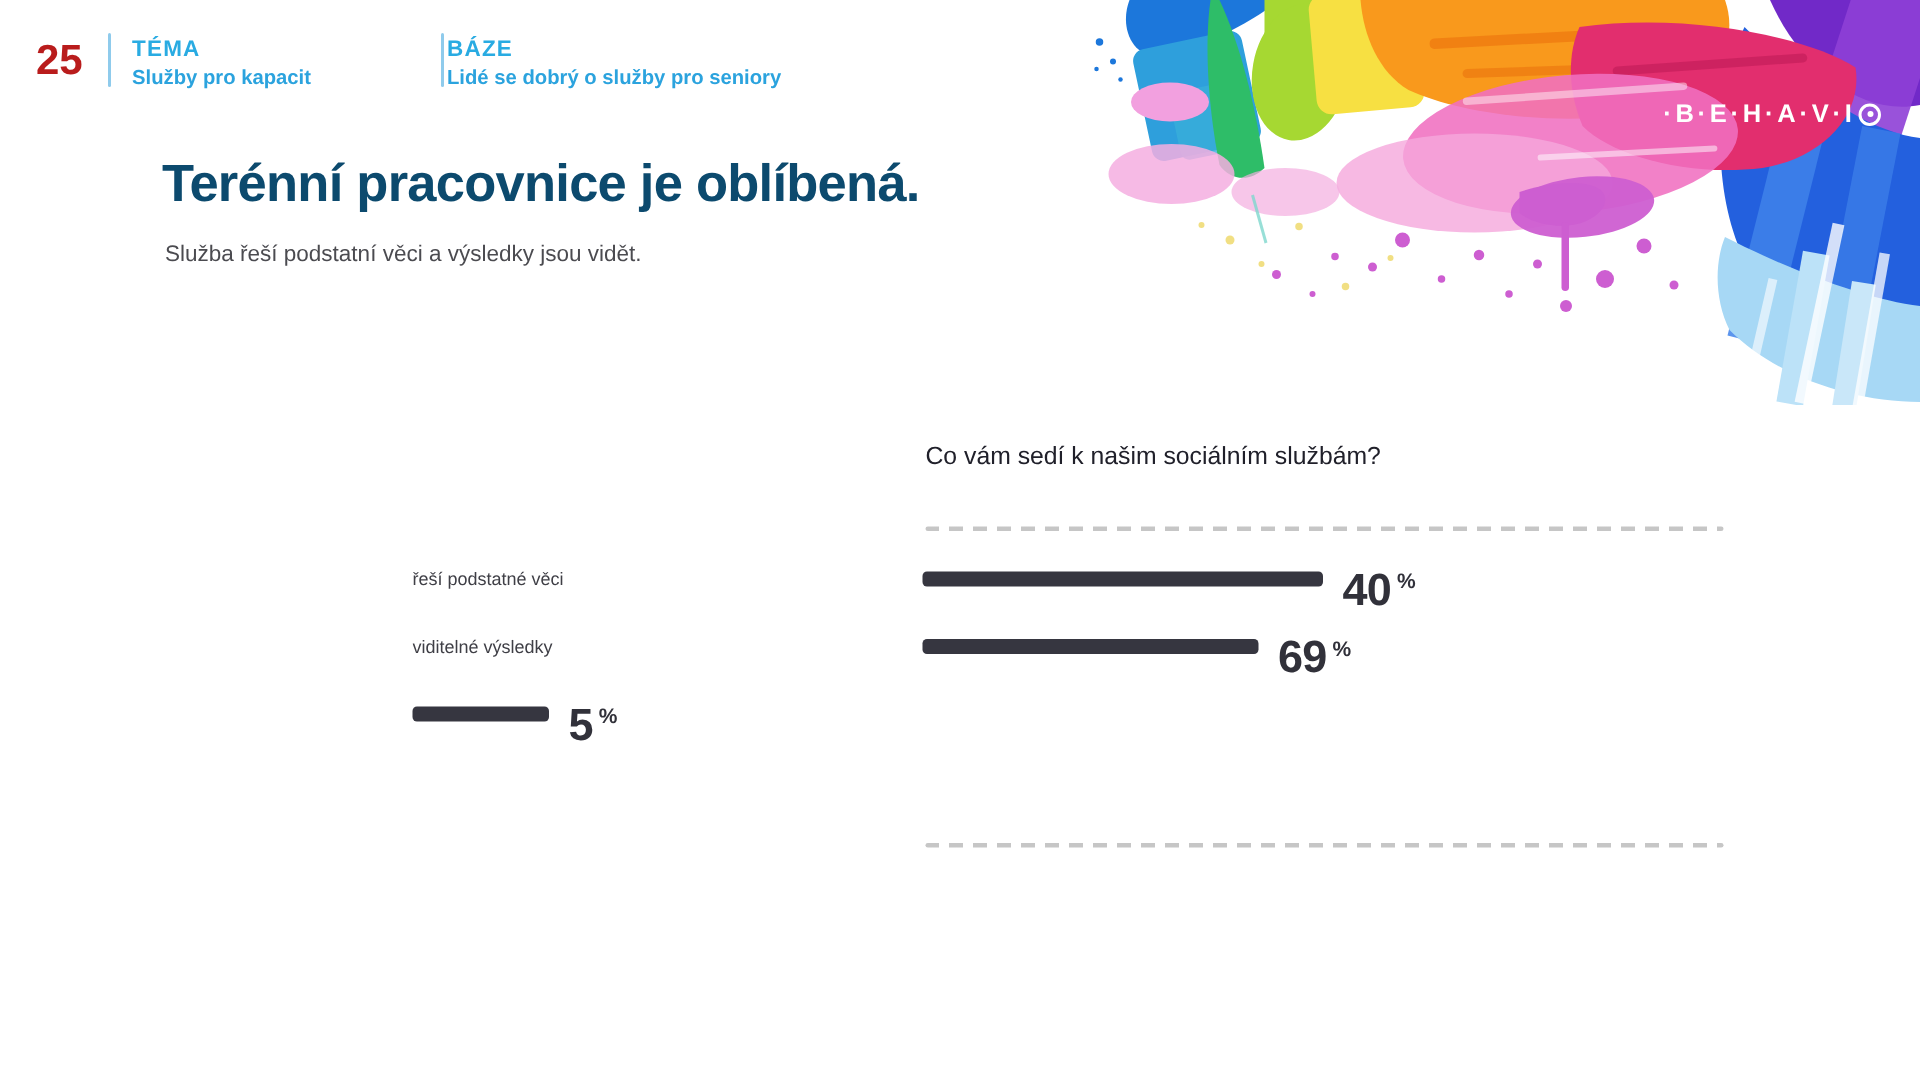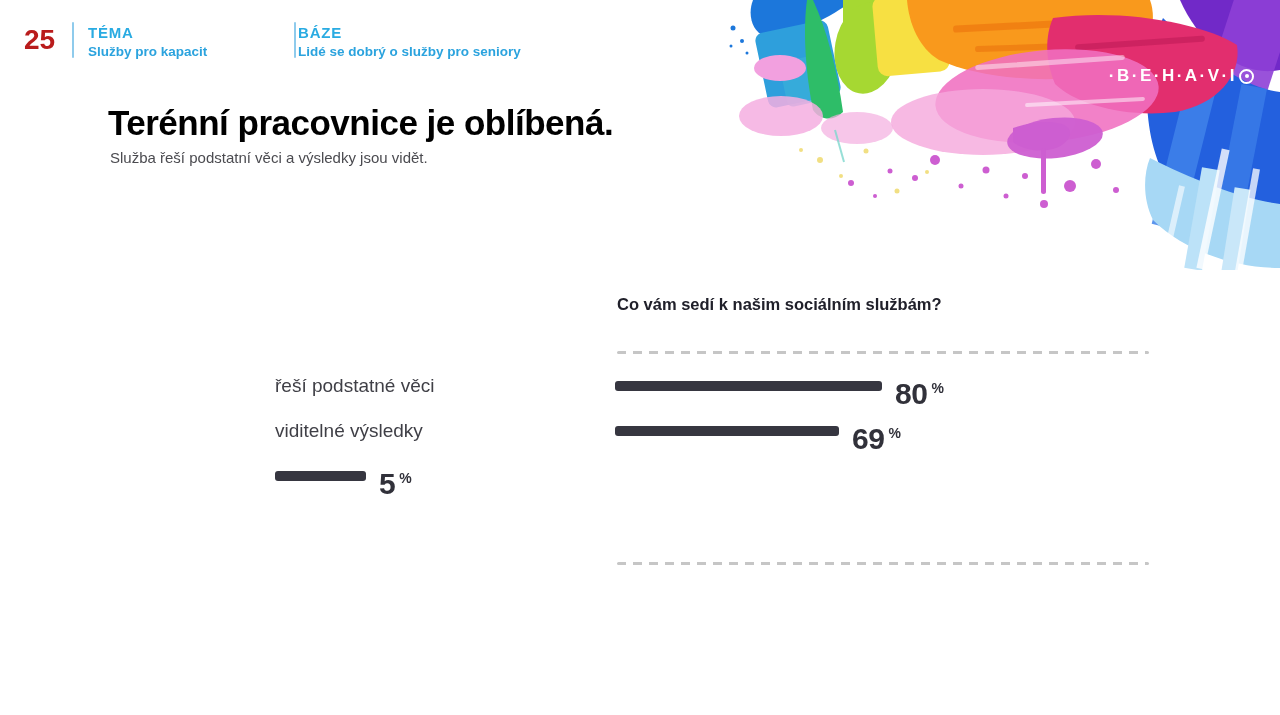"Terénní pracovnice je oblíbená." .slide-title { color: #000000 -> #0c4a6e }
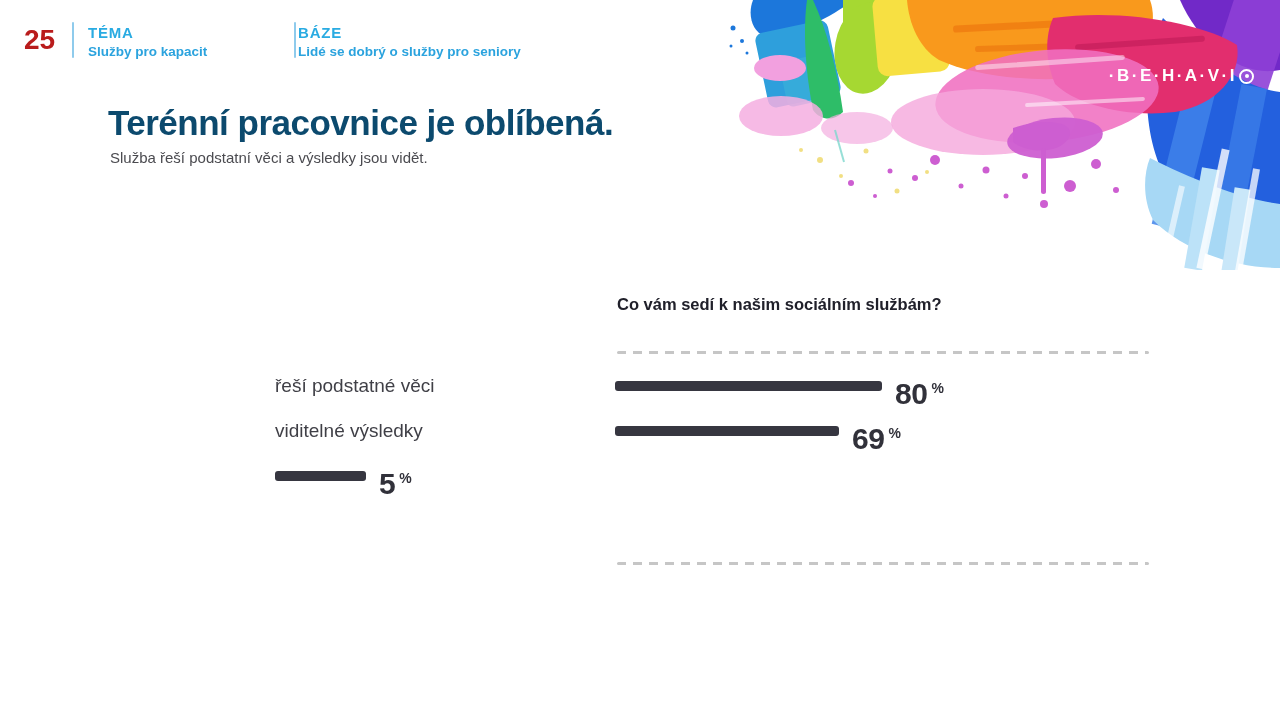"Služba řeší podstatní věci a" .slide-subtitle { top: 149px -> 161px }
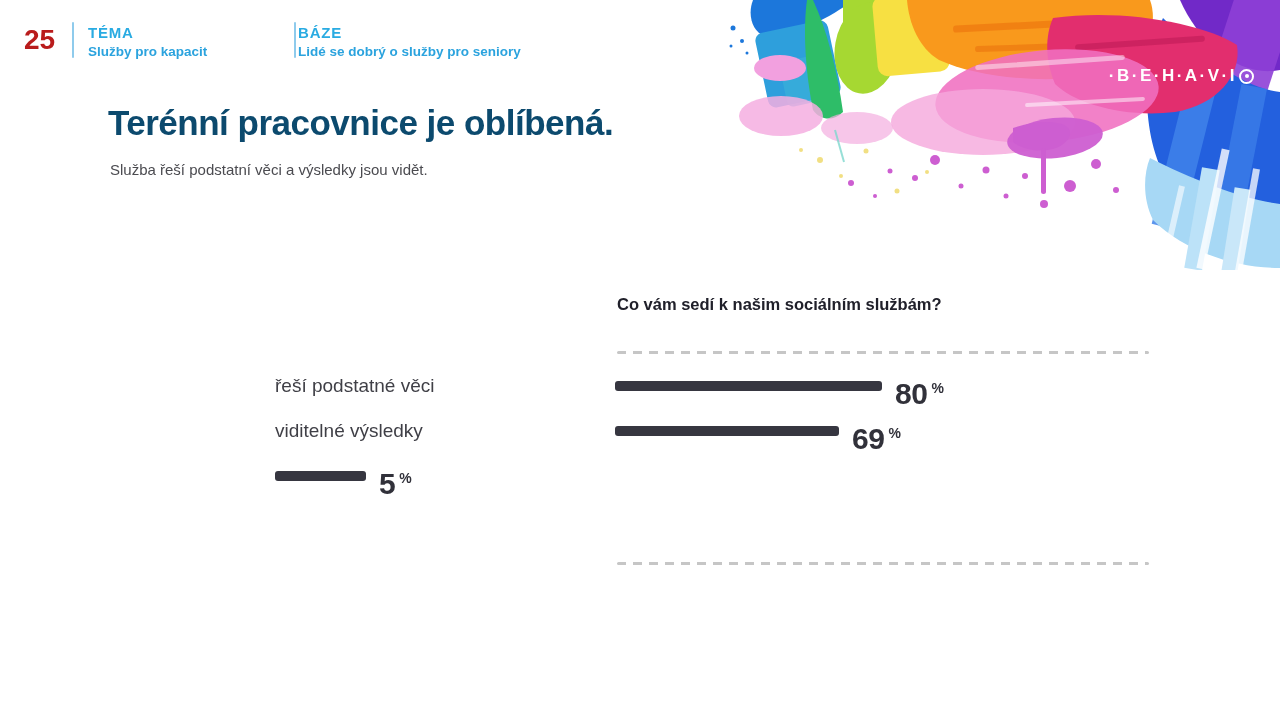"Co vám sedí k našim" .chart-title { font-weight: 700 -> 400 }
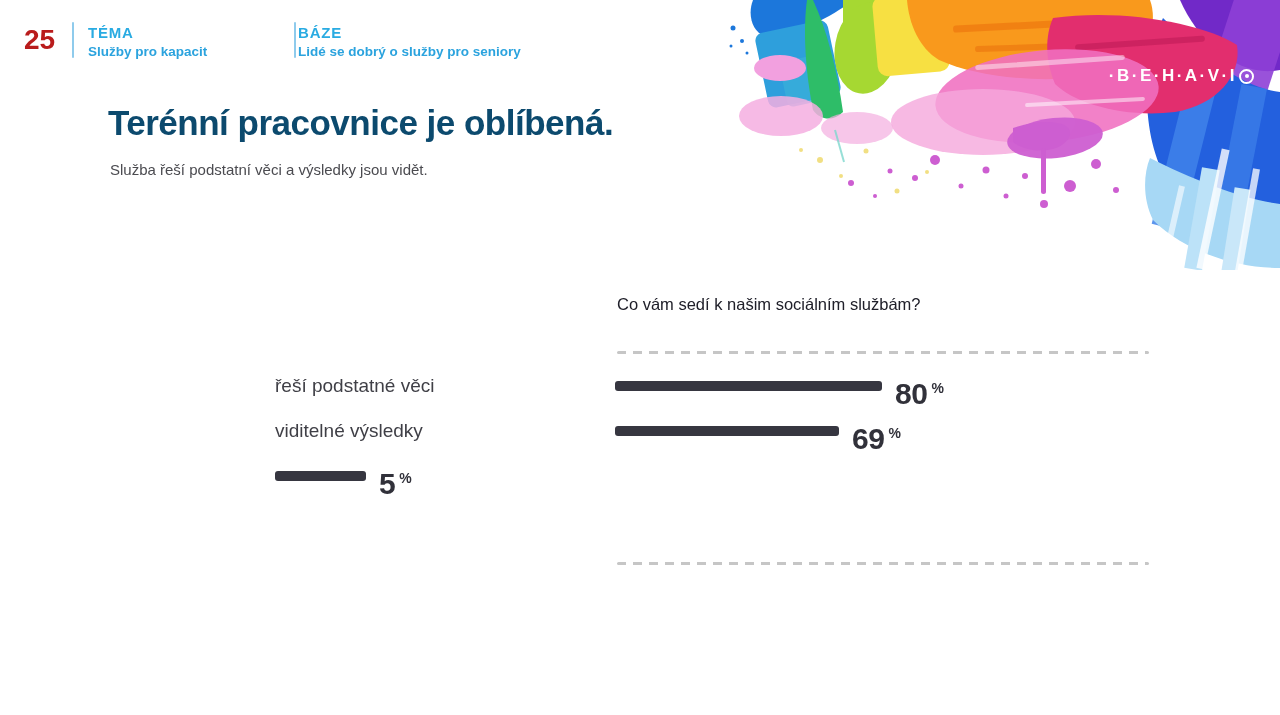"řeší podstatné věci" .row-label { font-size: 19px -> 12px }
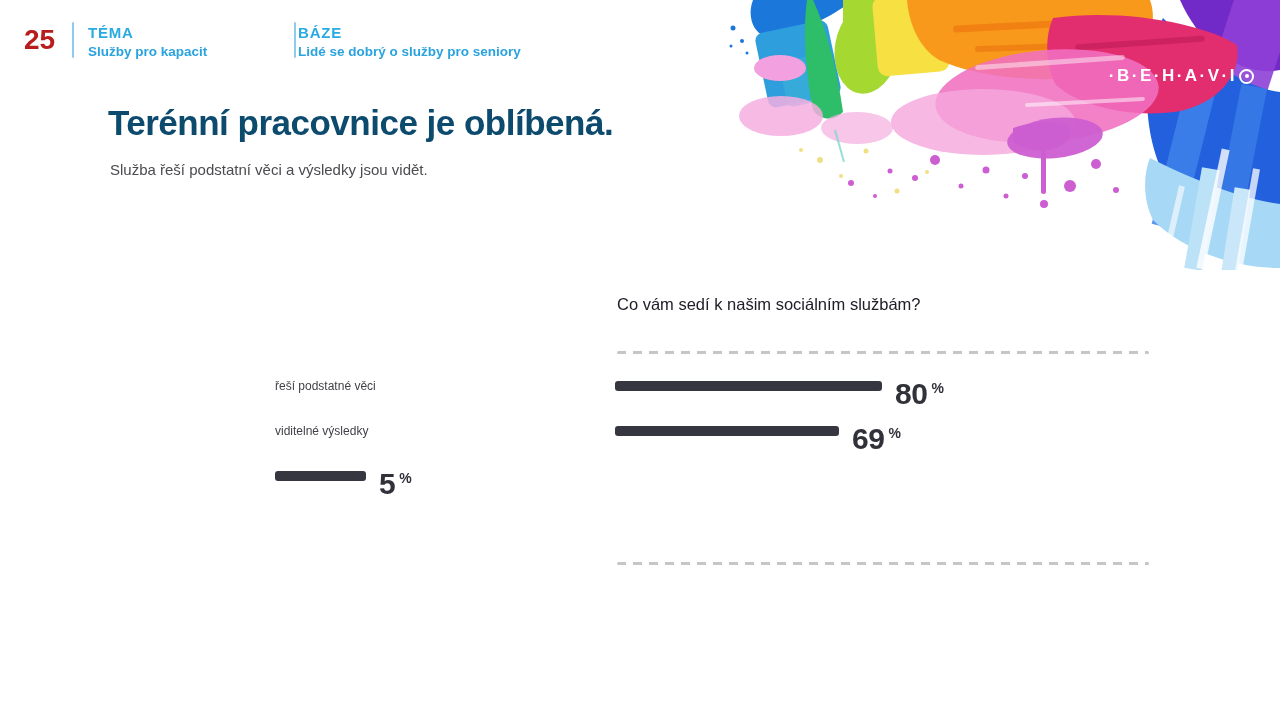"80" span.num { text: 80 -> 40 }
